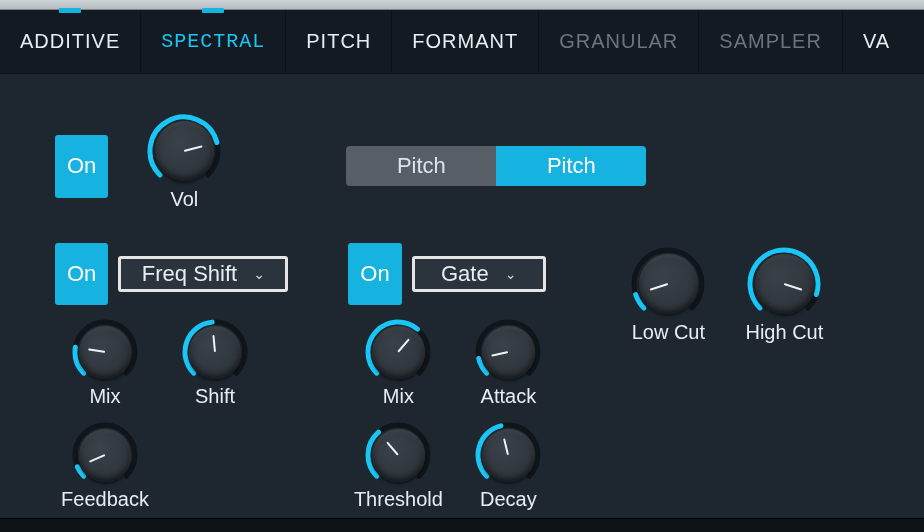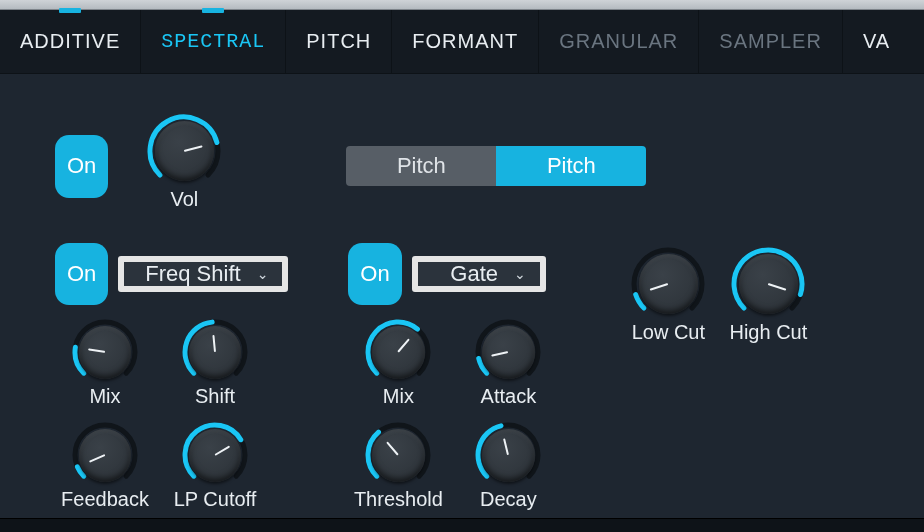"On" .on-btn { border-radius: 14px -> 3px }
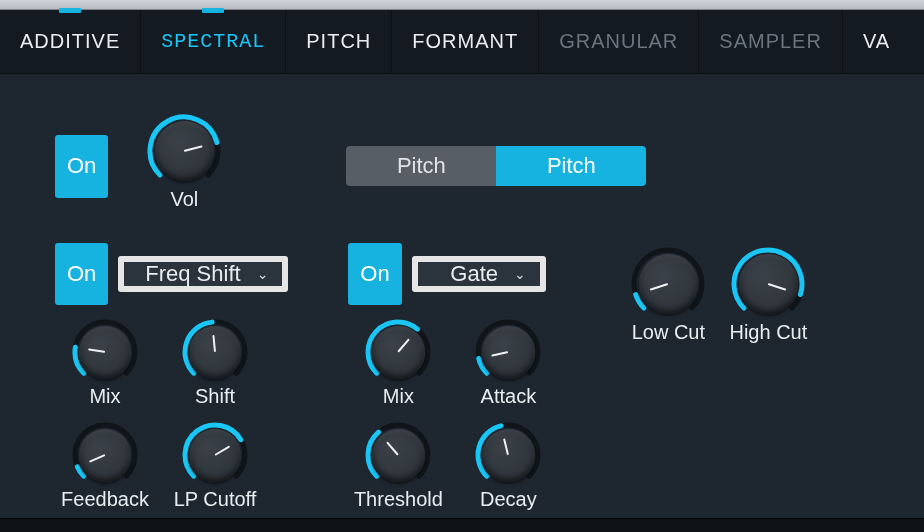"Freq Shift" .dropdown { border: 6px solid #e5e5e5 -> 3px solid #e5e5e5; justify-content: flex-end -> center }
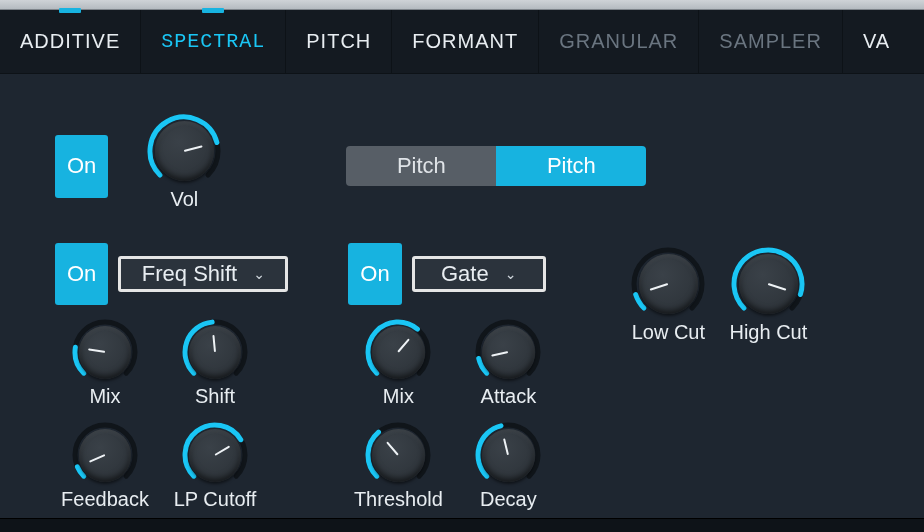"Low Cut" div.row { gap: none -> 16px }
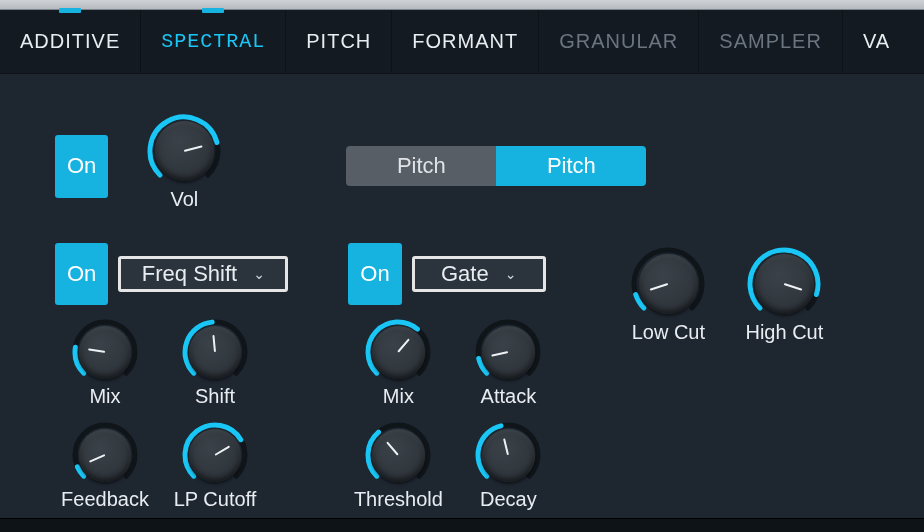"LP Cutoff" div.knob-wrap { html: <div> <div> <svg> <path></path> <path></path> </svg> <div></div> <div></div> </div> <div>LP Cutoff</div> </div> -> none }
